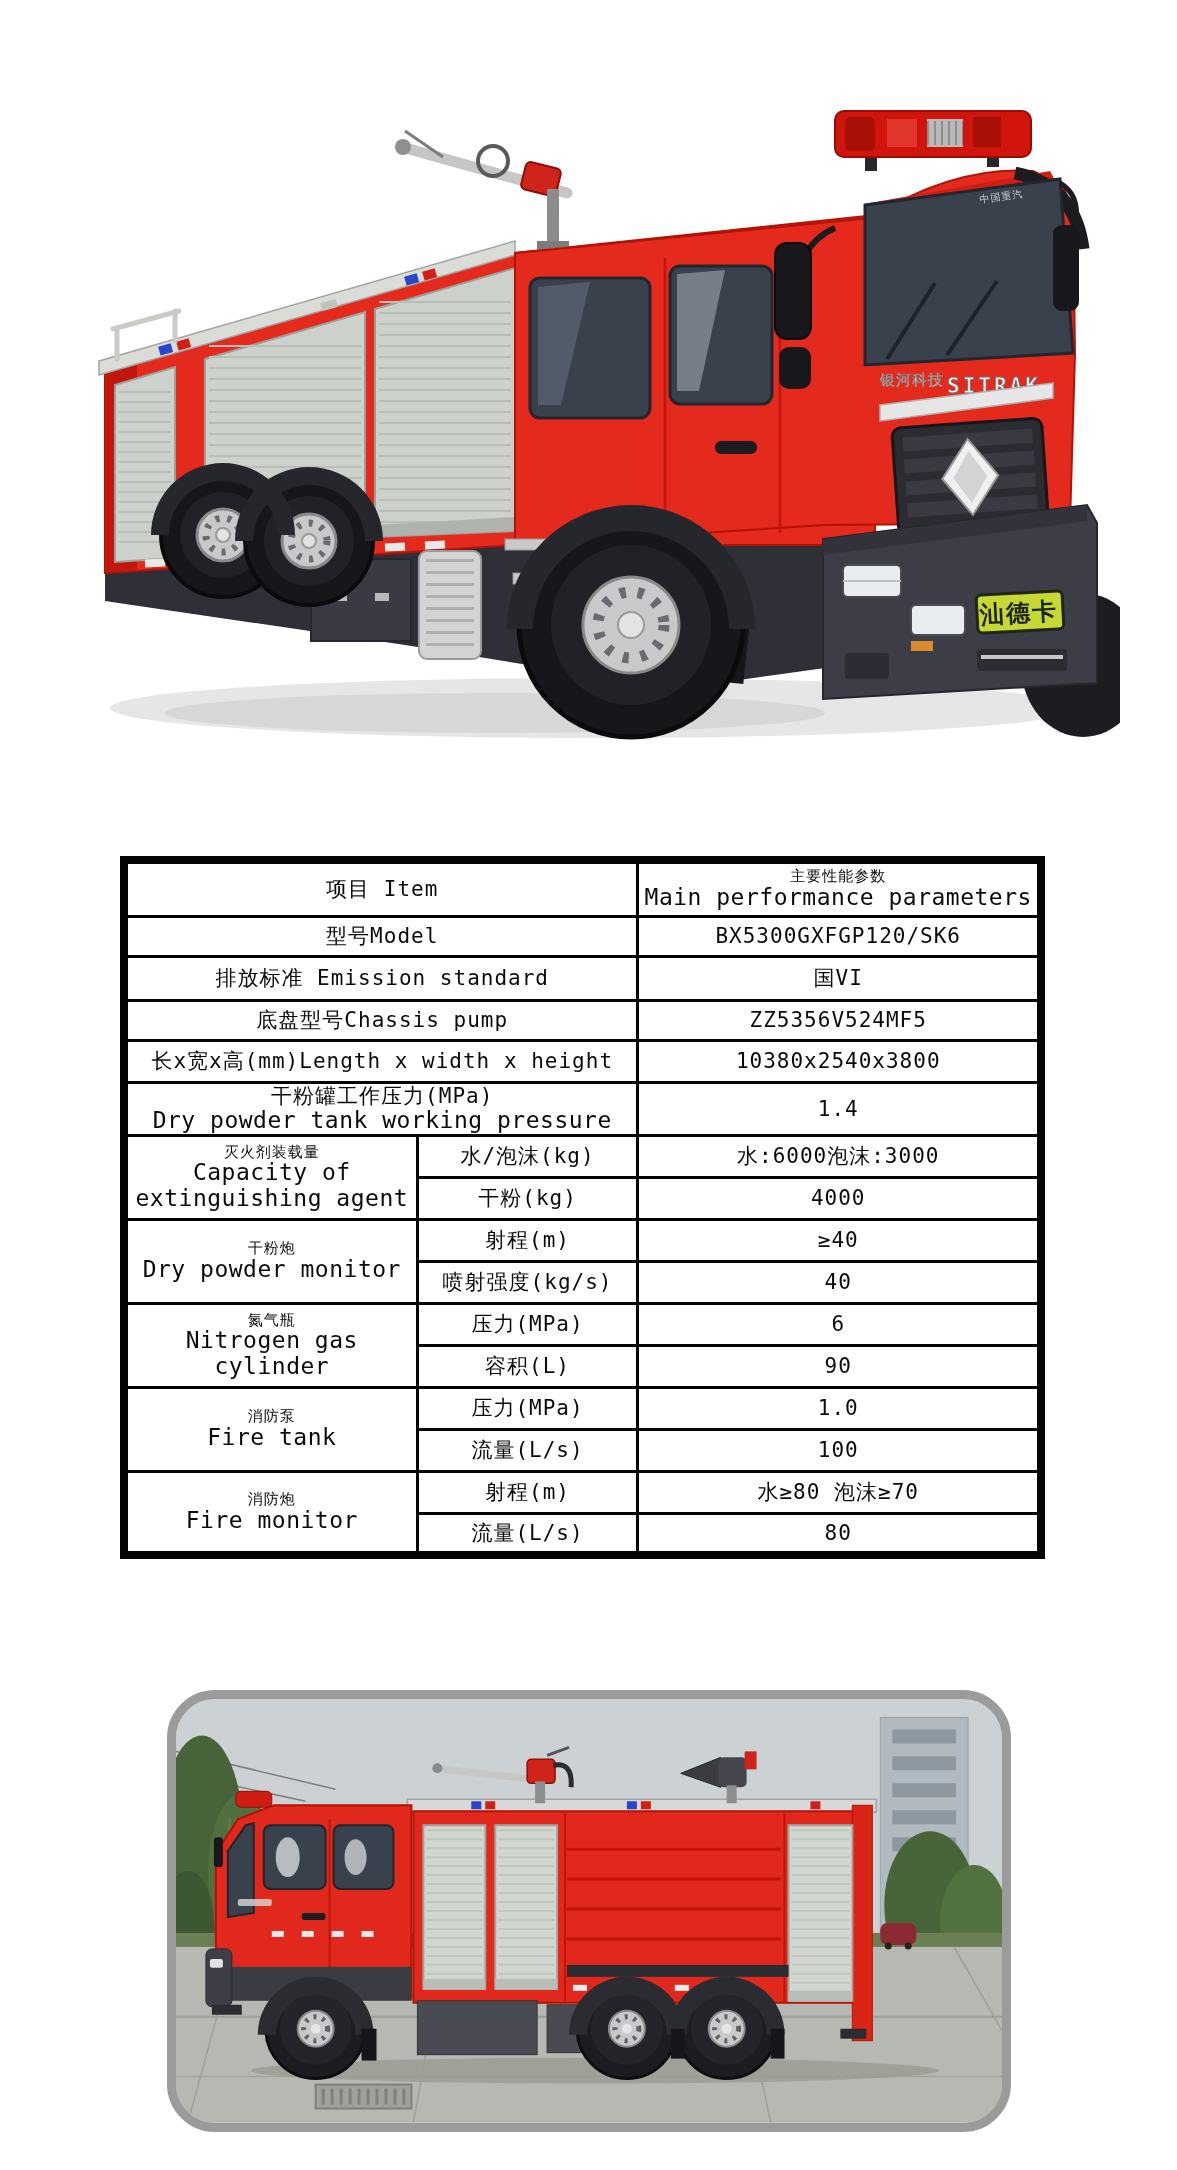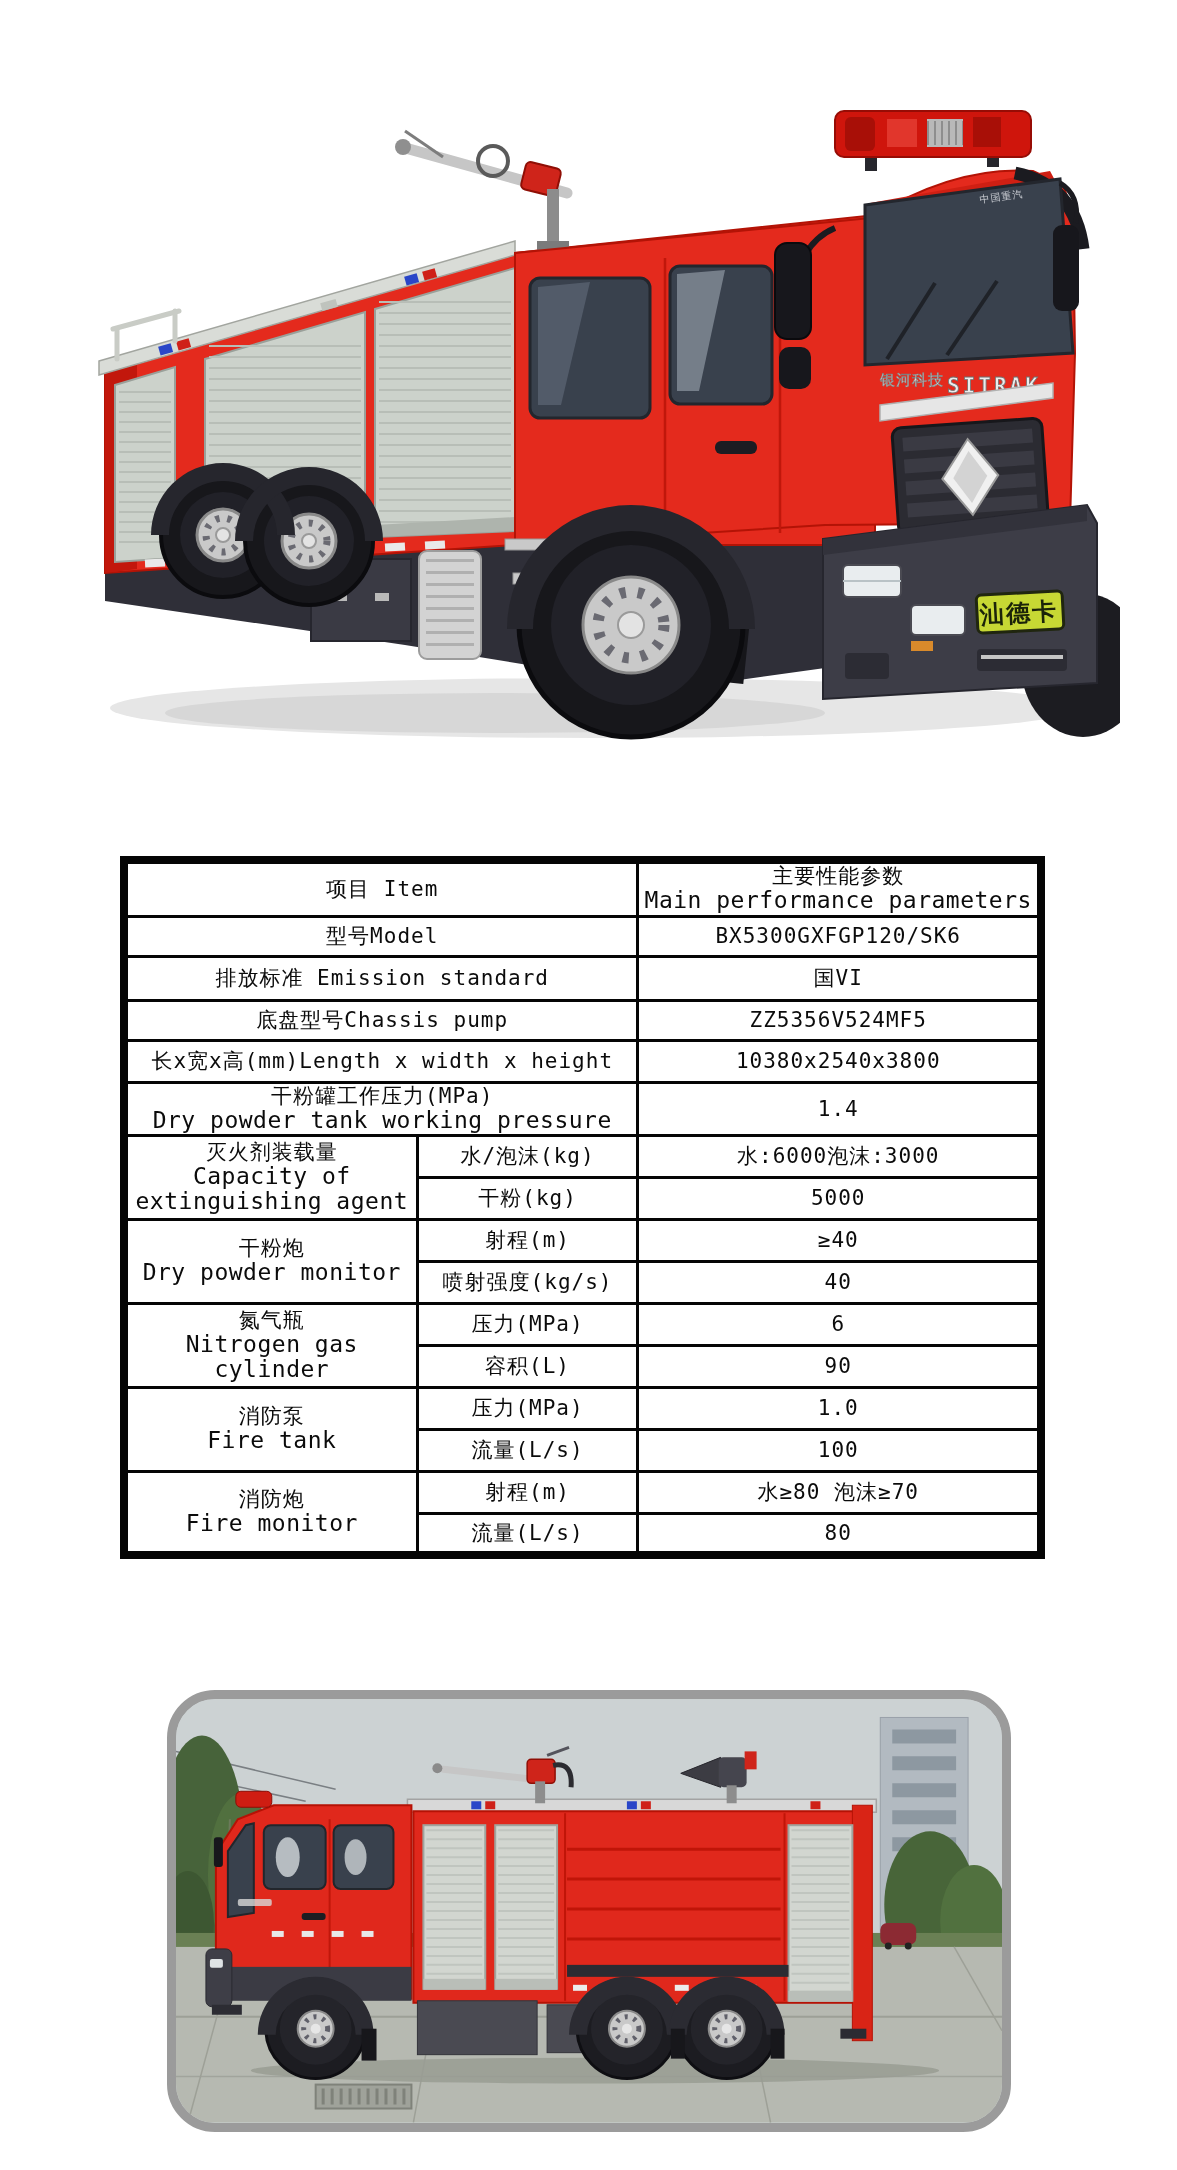"主要性能参数" .zh-big { font-size: 21px -> 15px }
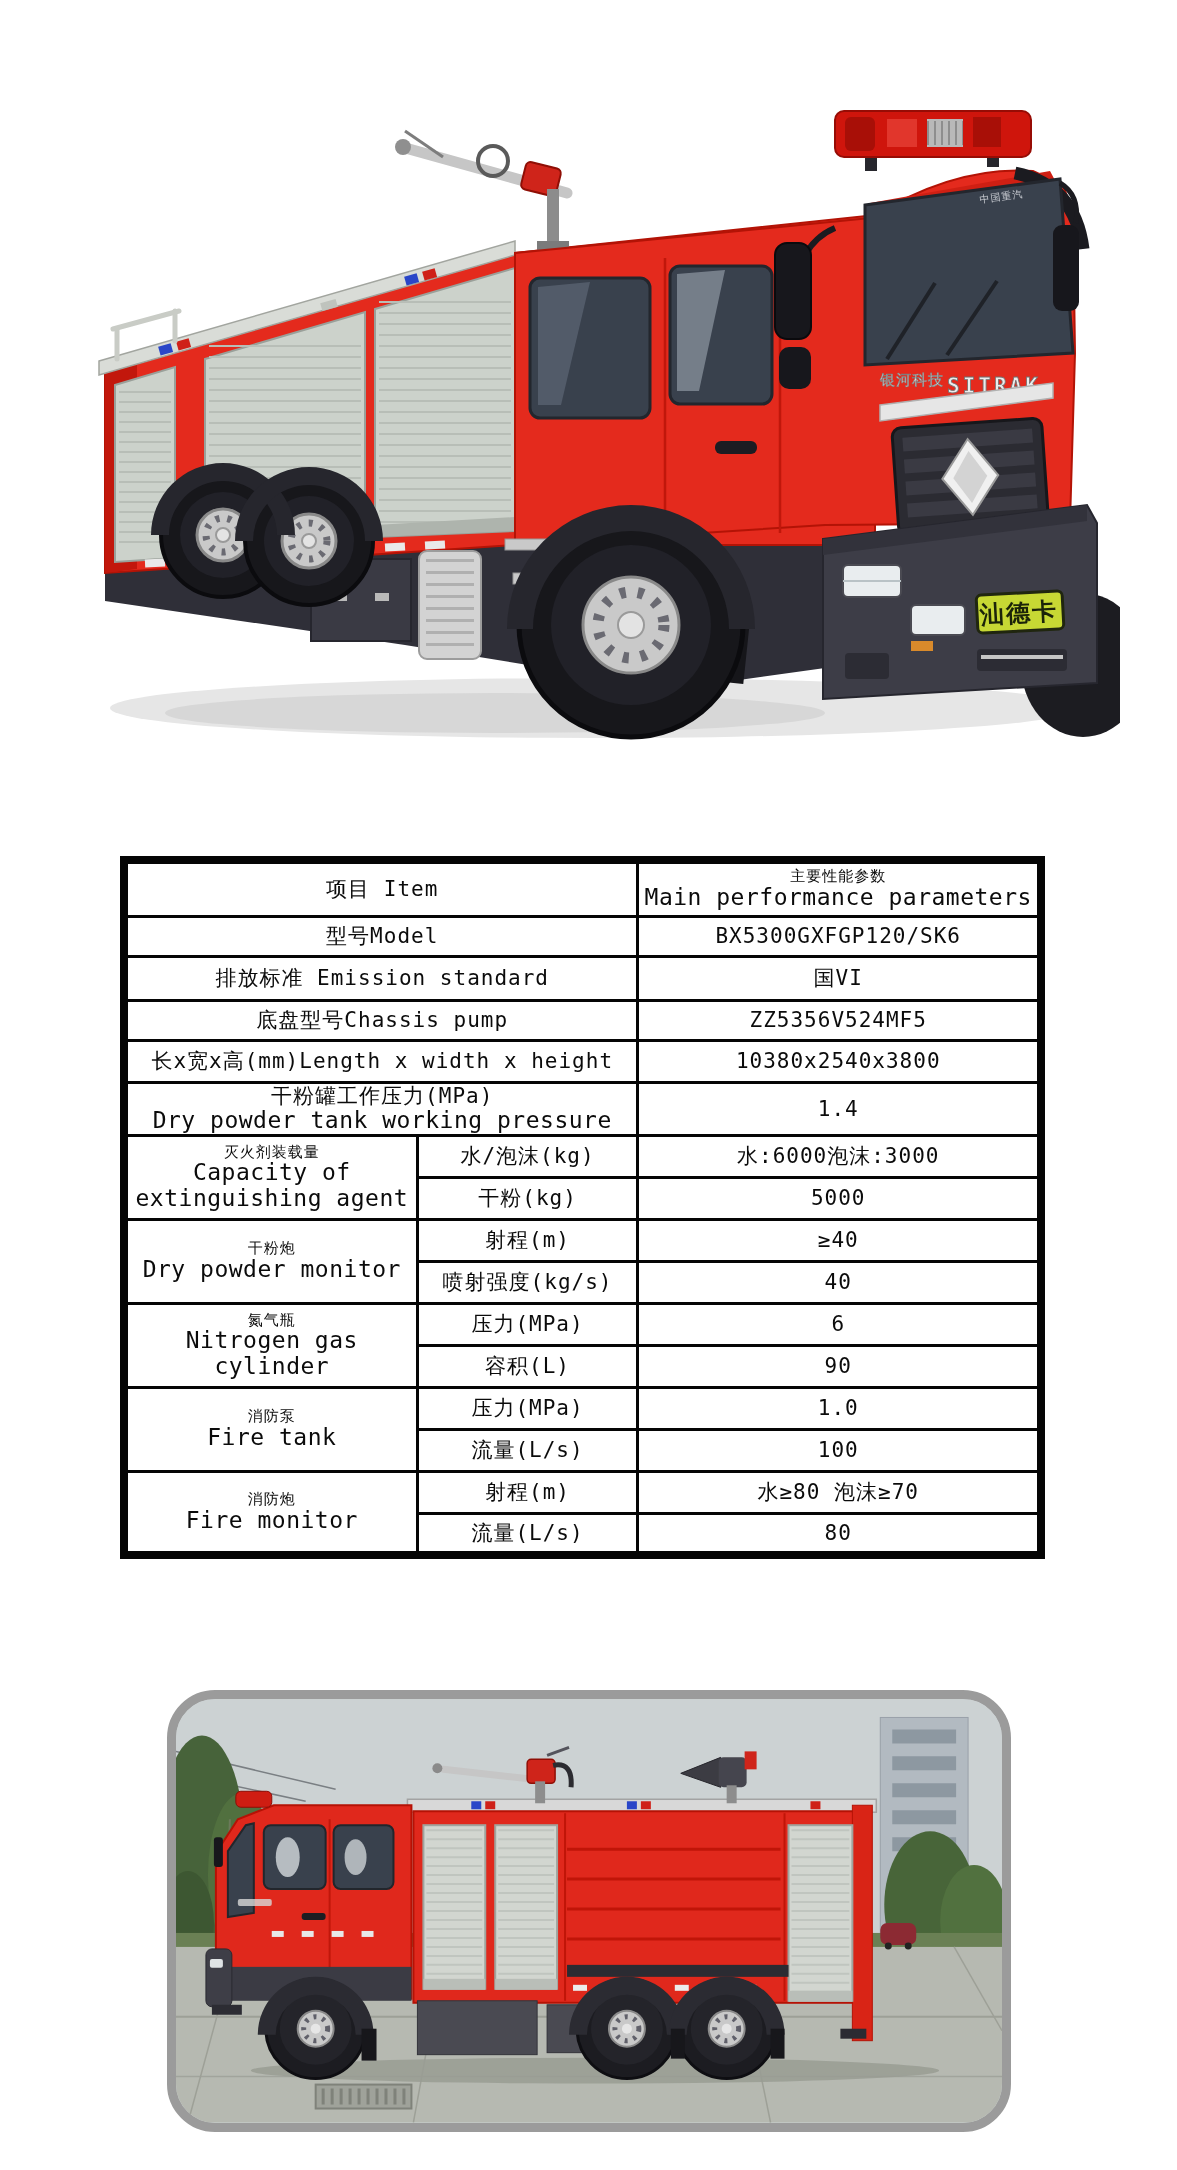"5000" td { text: 5000 -> 4000 }
